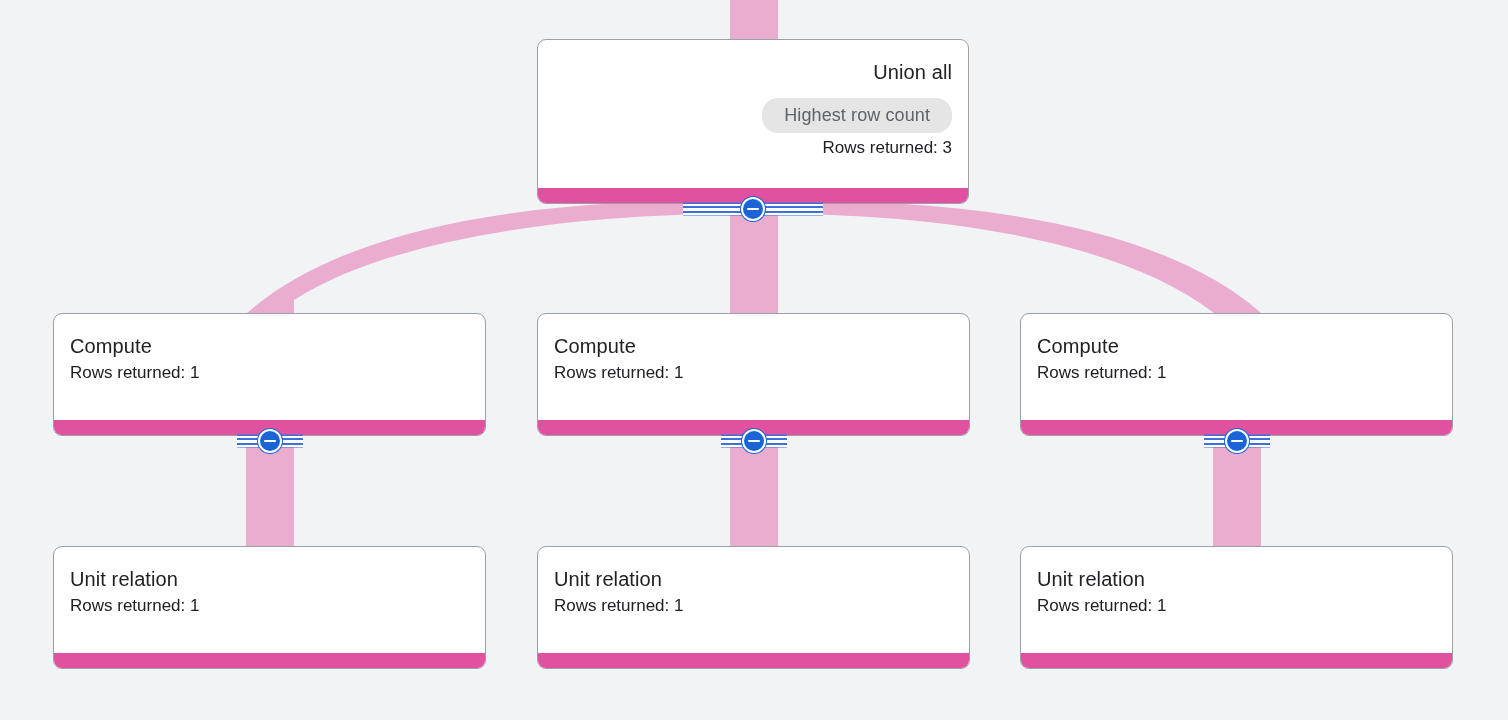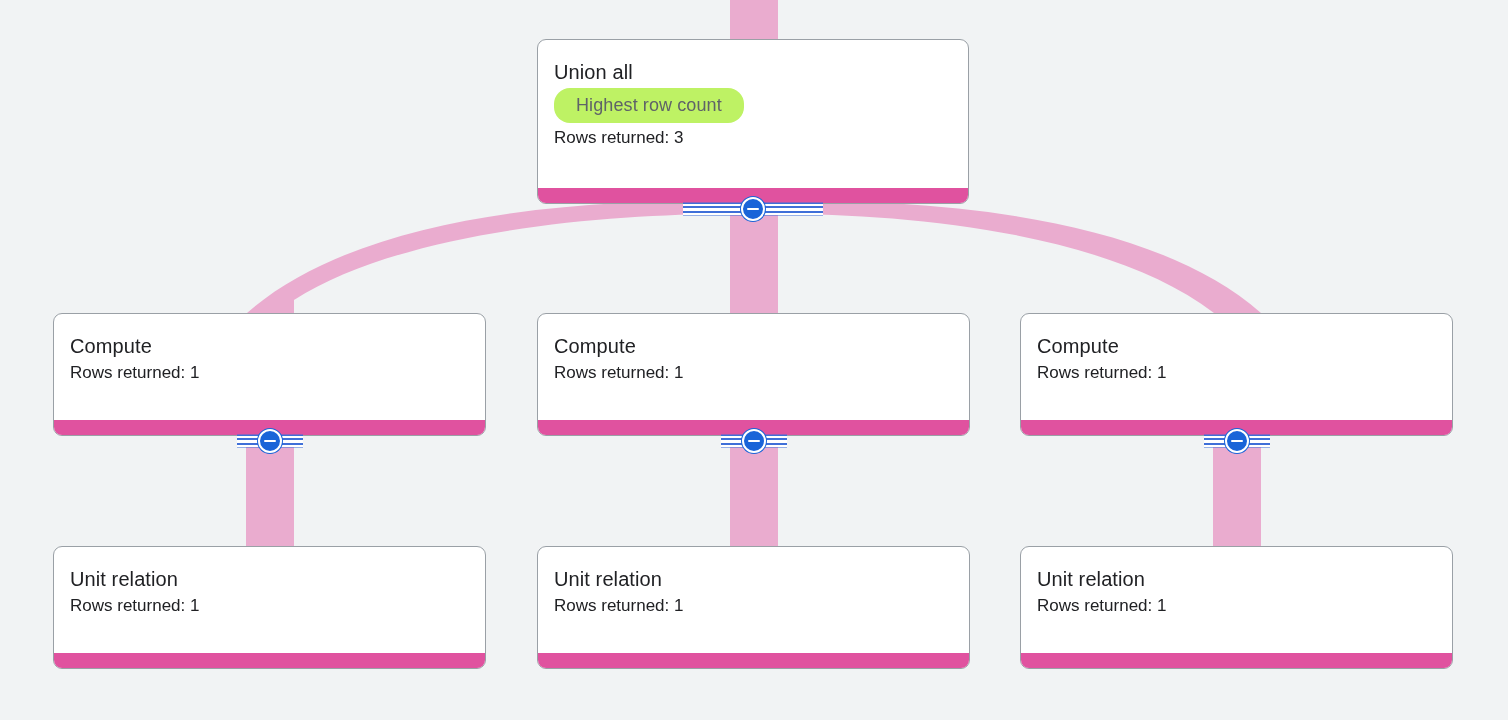"Union all" div.node { text-align: none -> right }
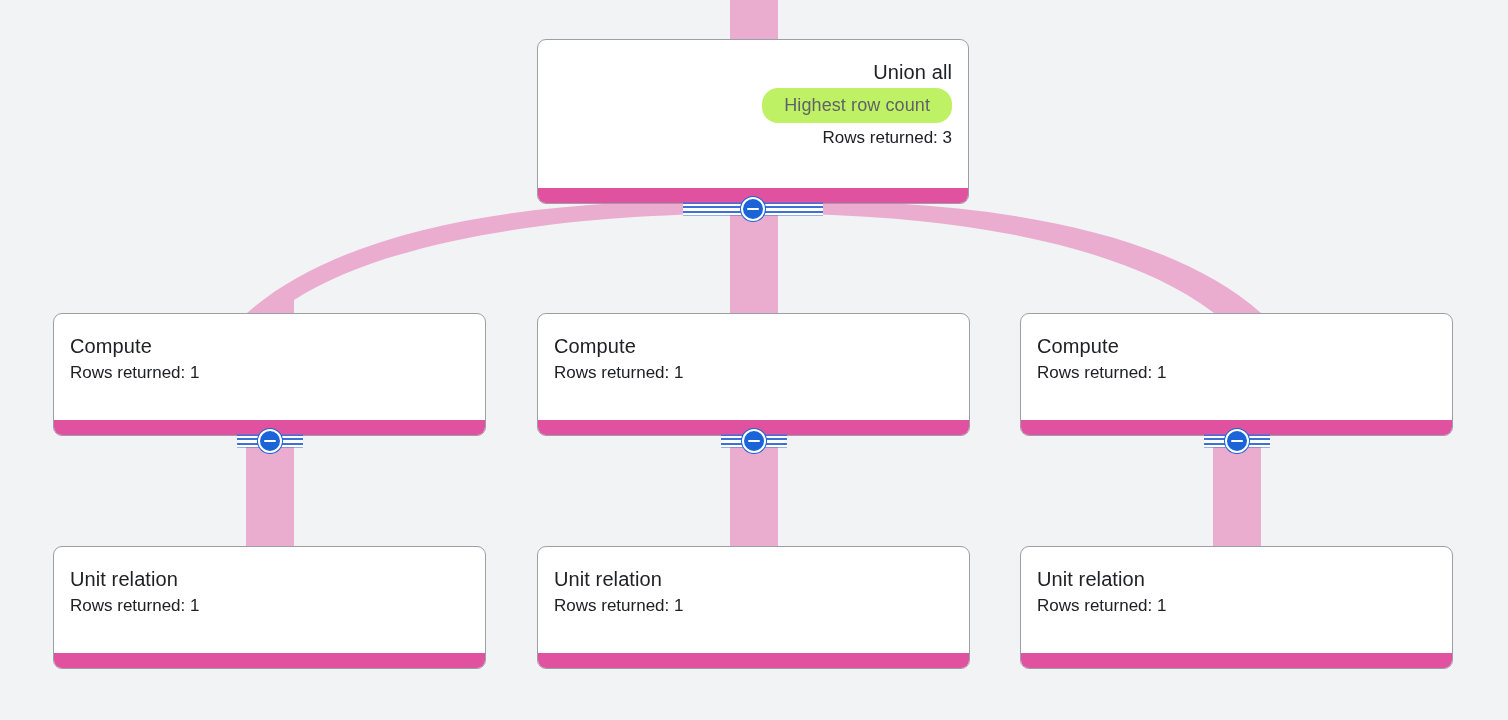"Highest row count" .badge { background: #bef264 -> #e5e5e5; margin-top: 4px -> 14px }
